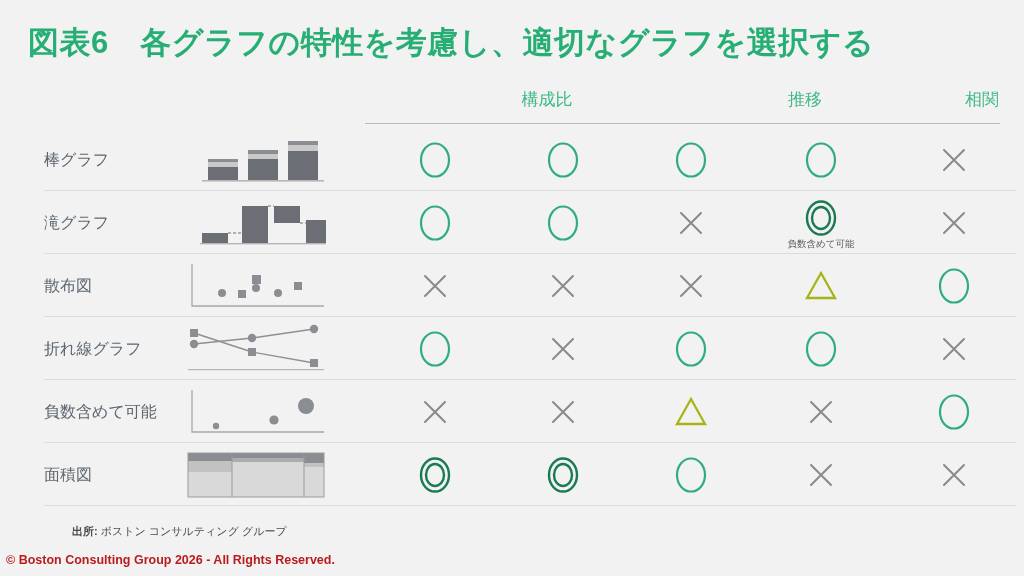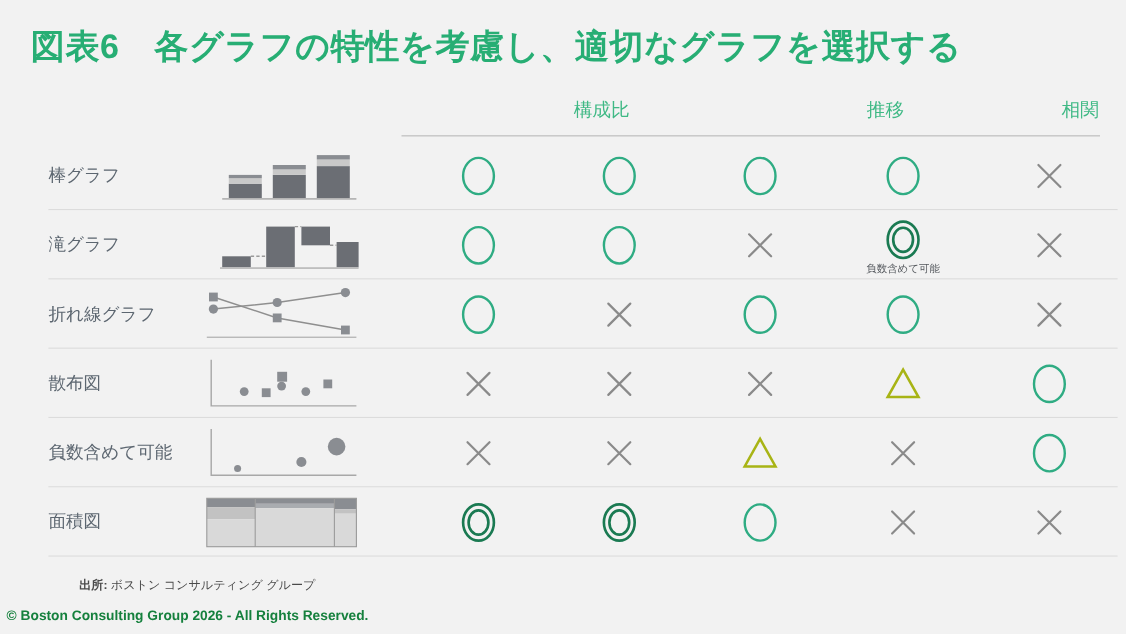"折れ線グラフ" div.row { order: before "散布図" -> after "散布図" }
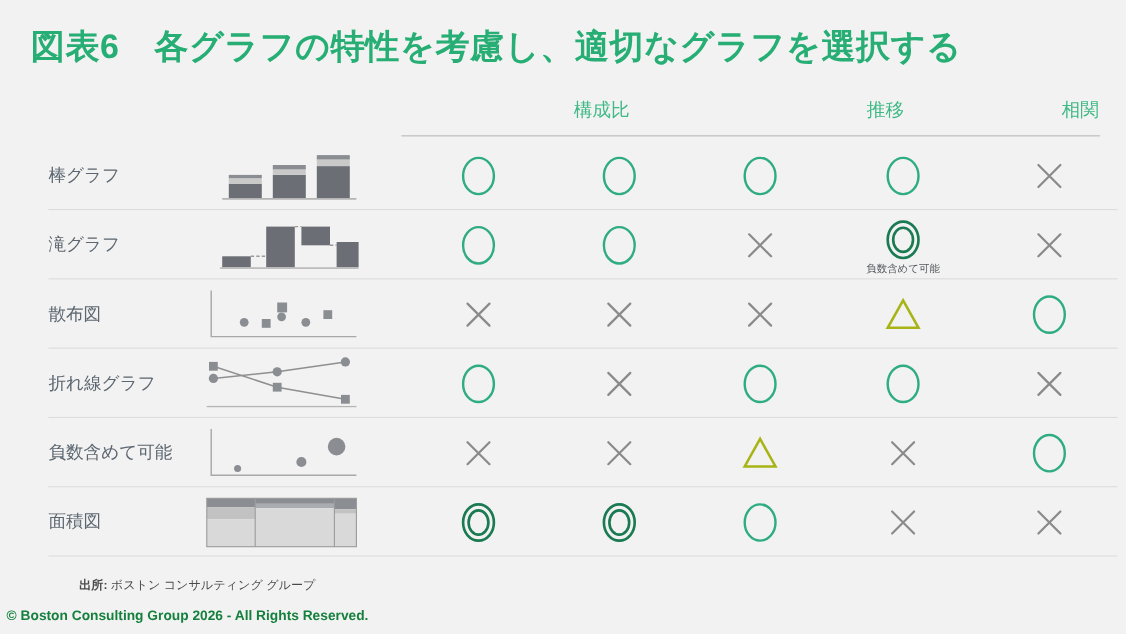"© Boston Consulting Group 2026" .copyright { color: #15803d -> #b91c1c }
